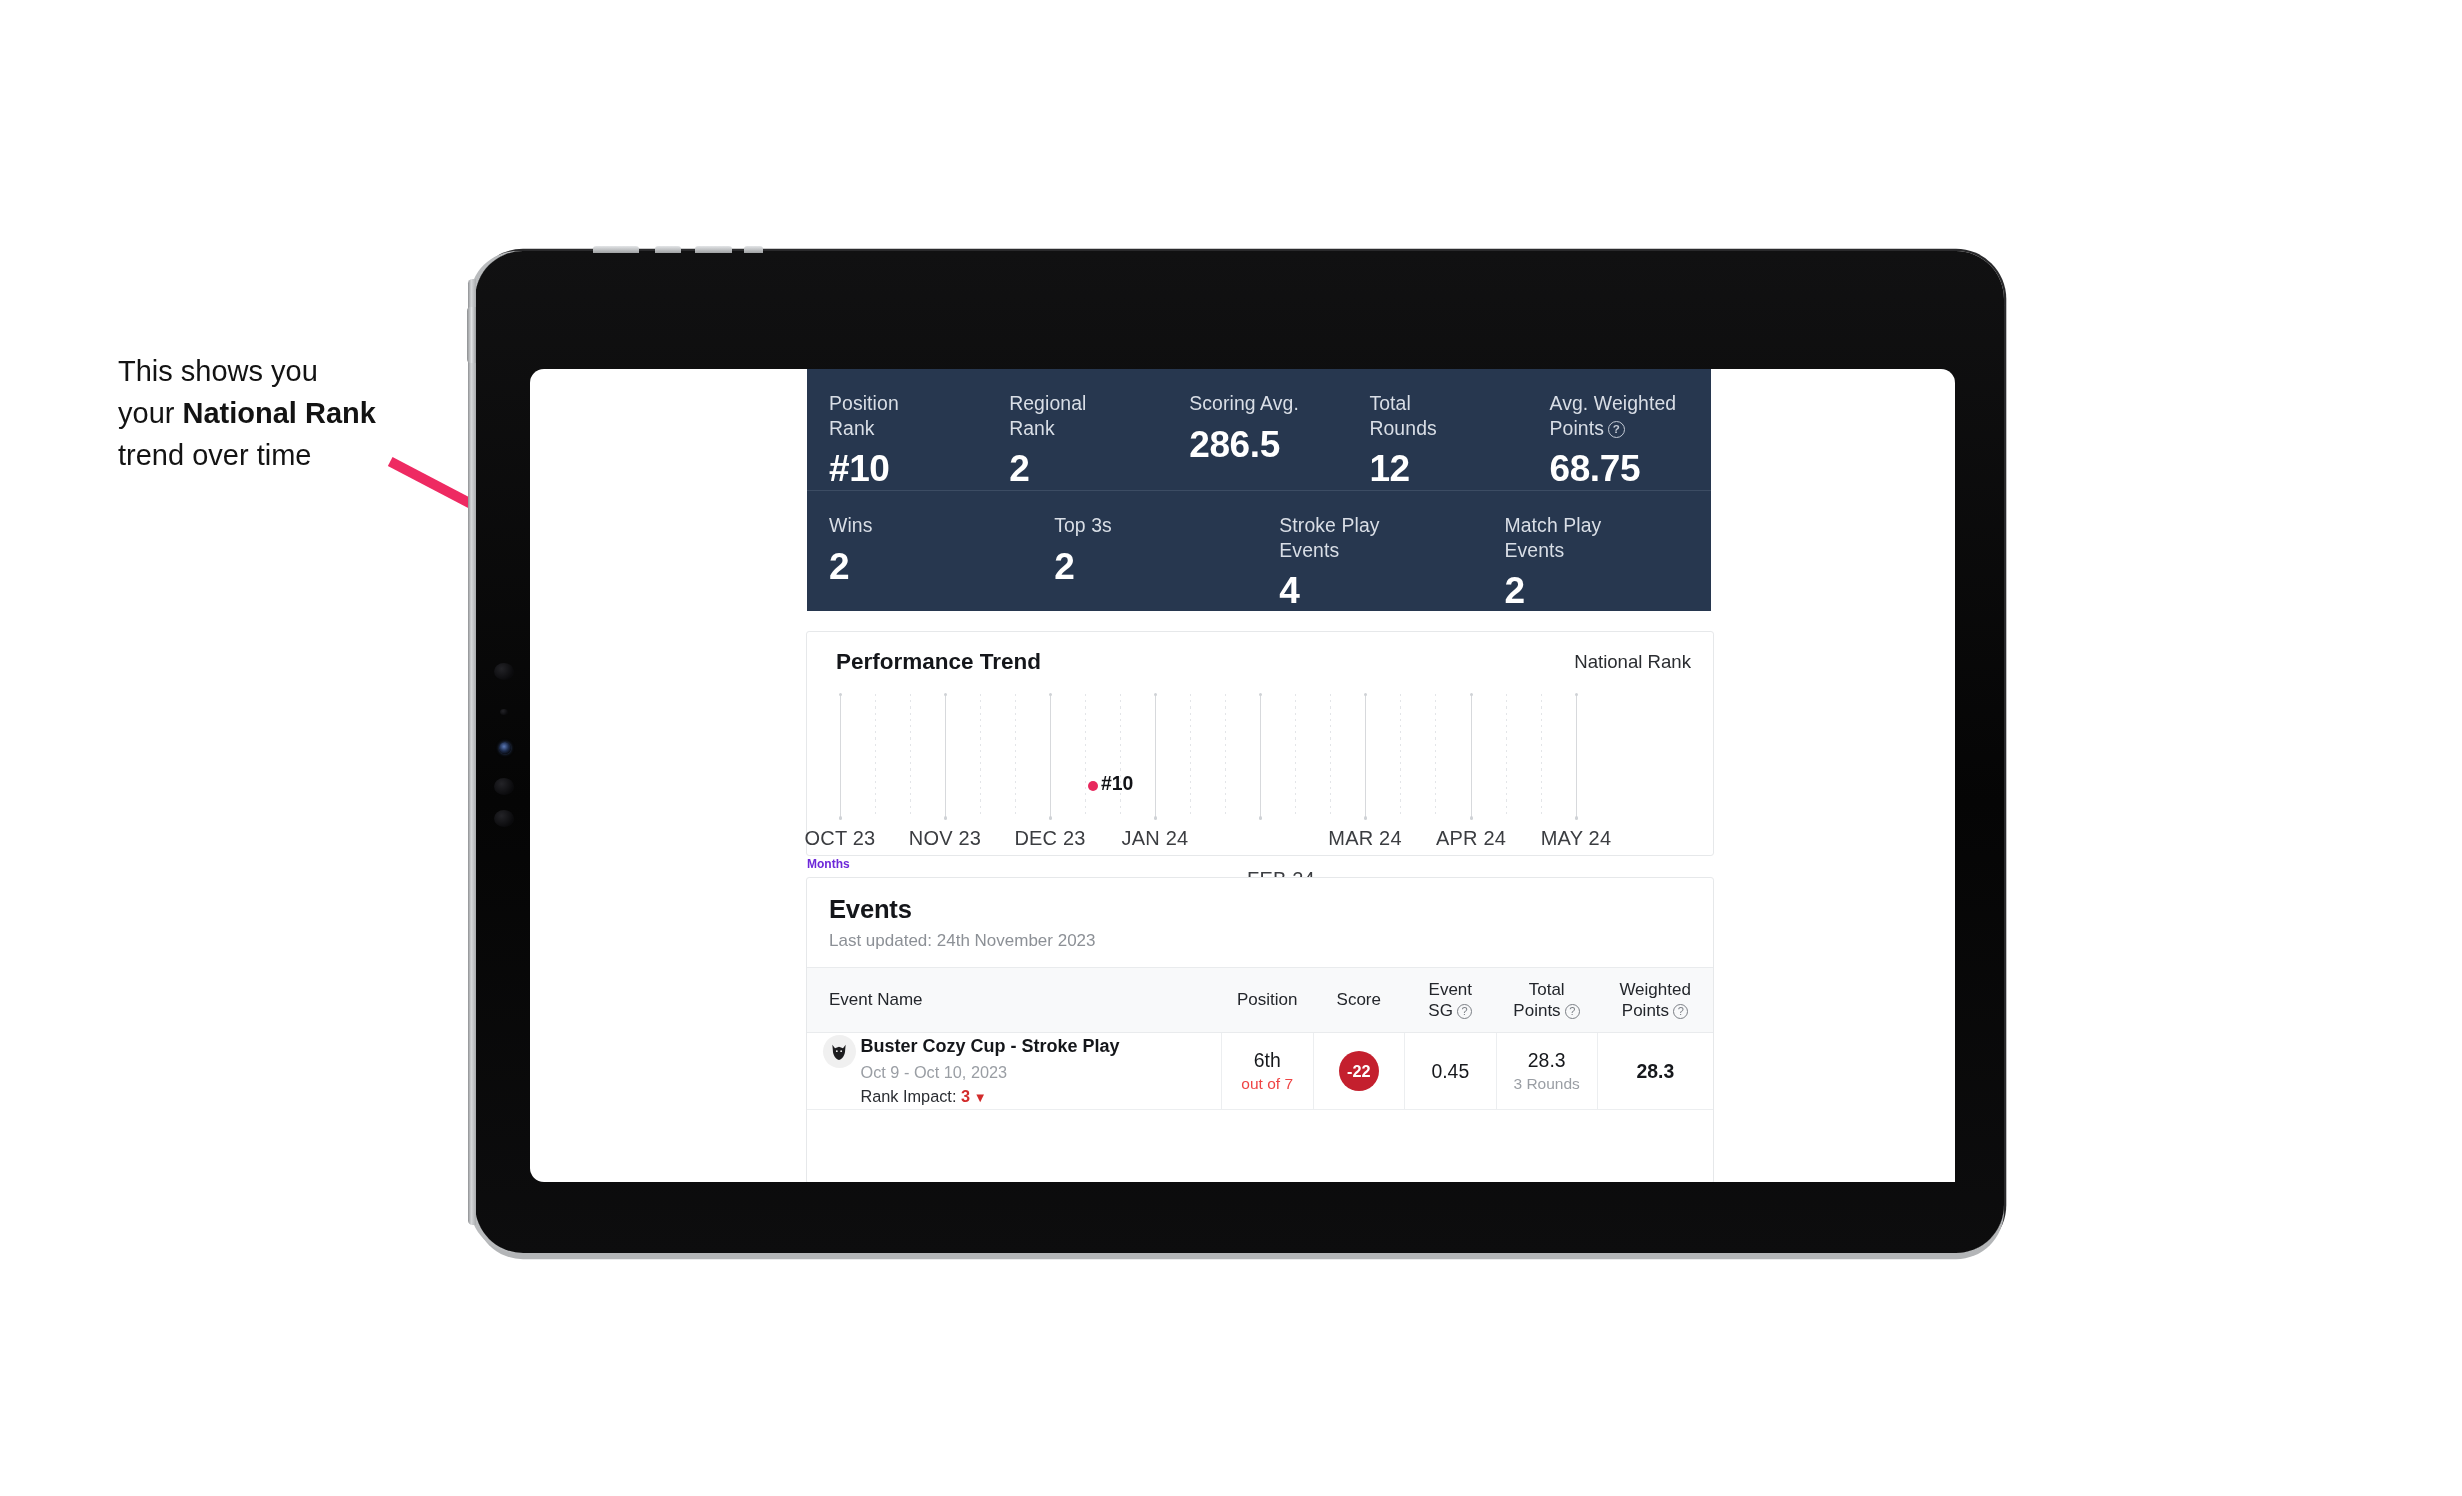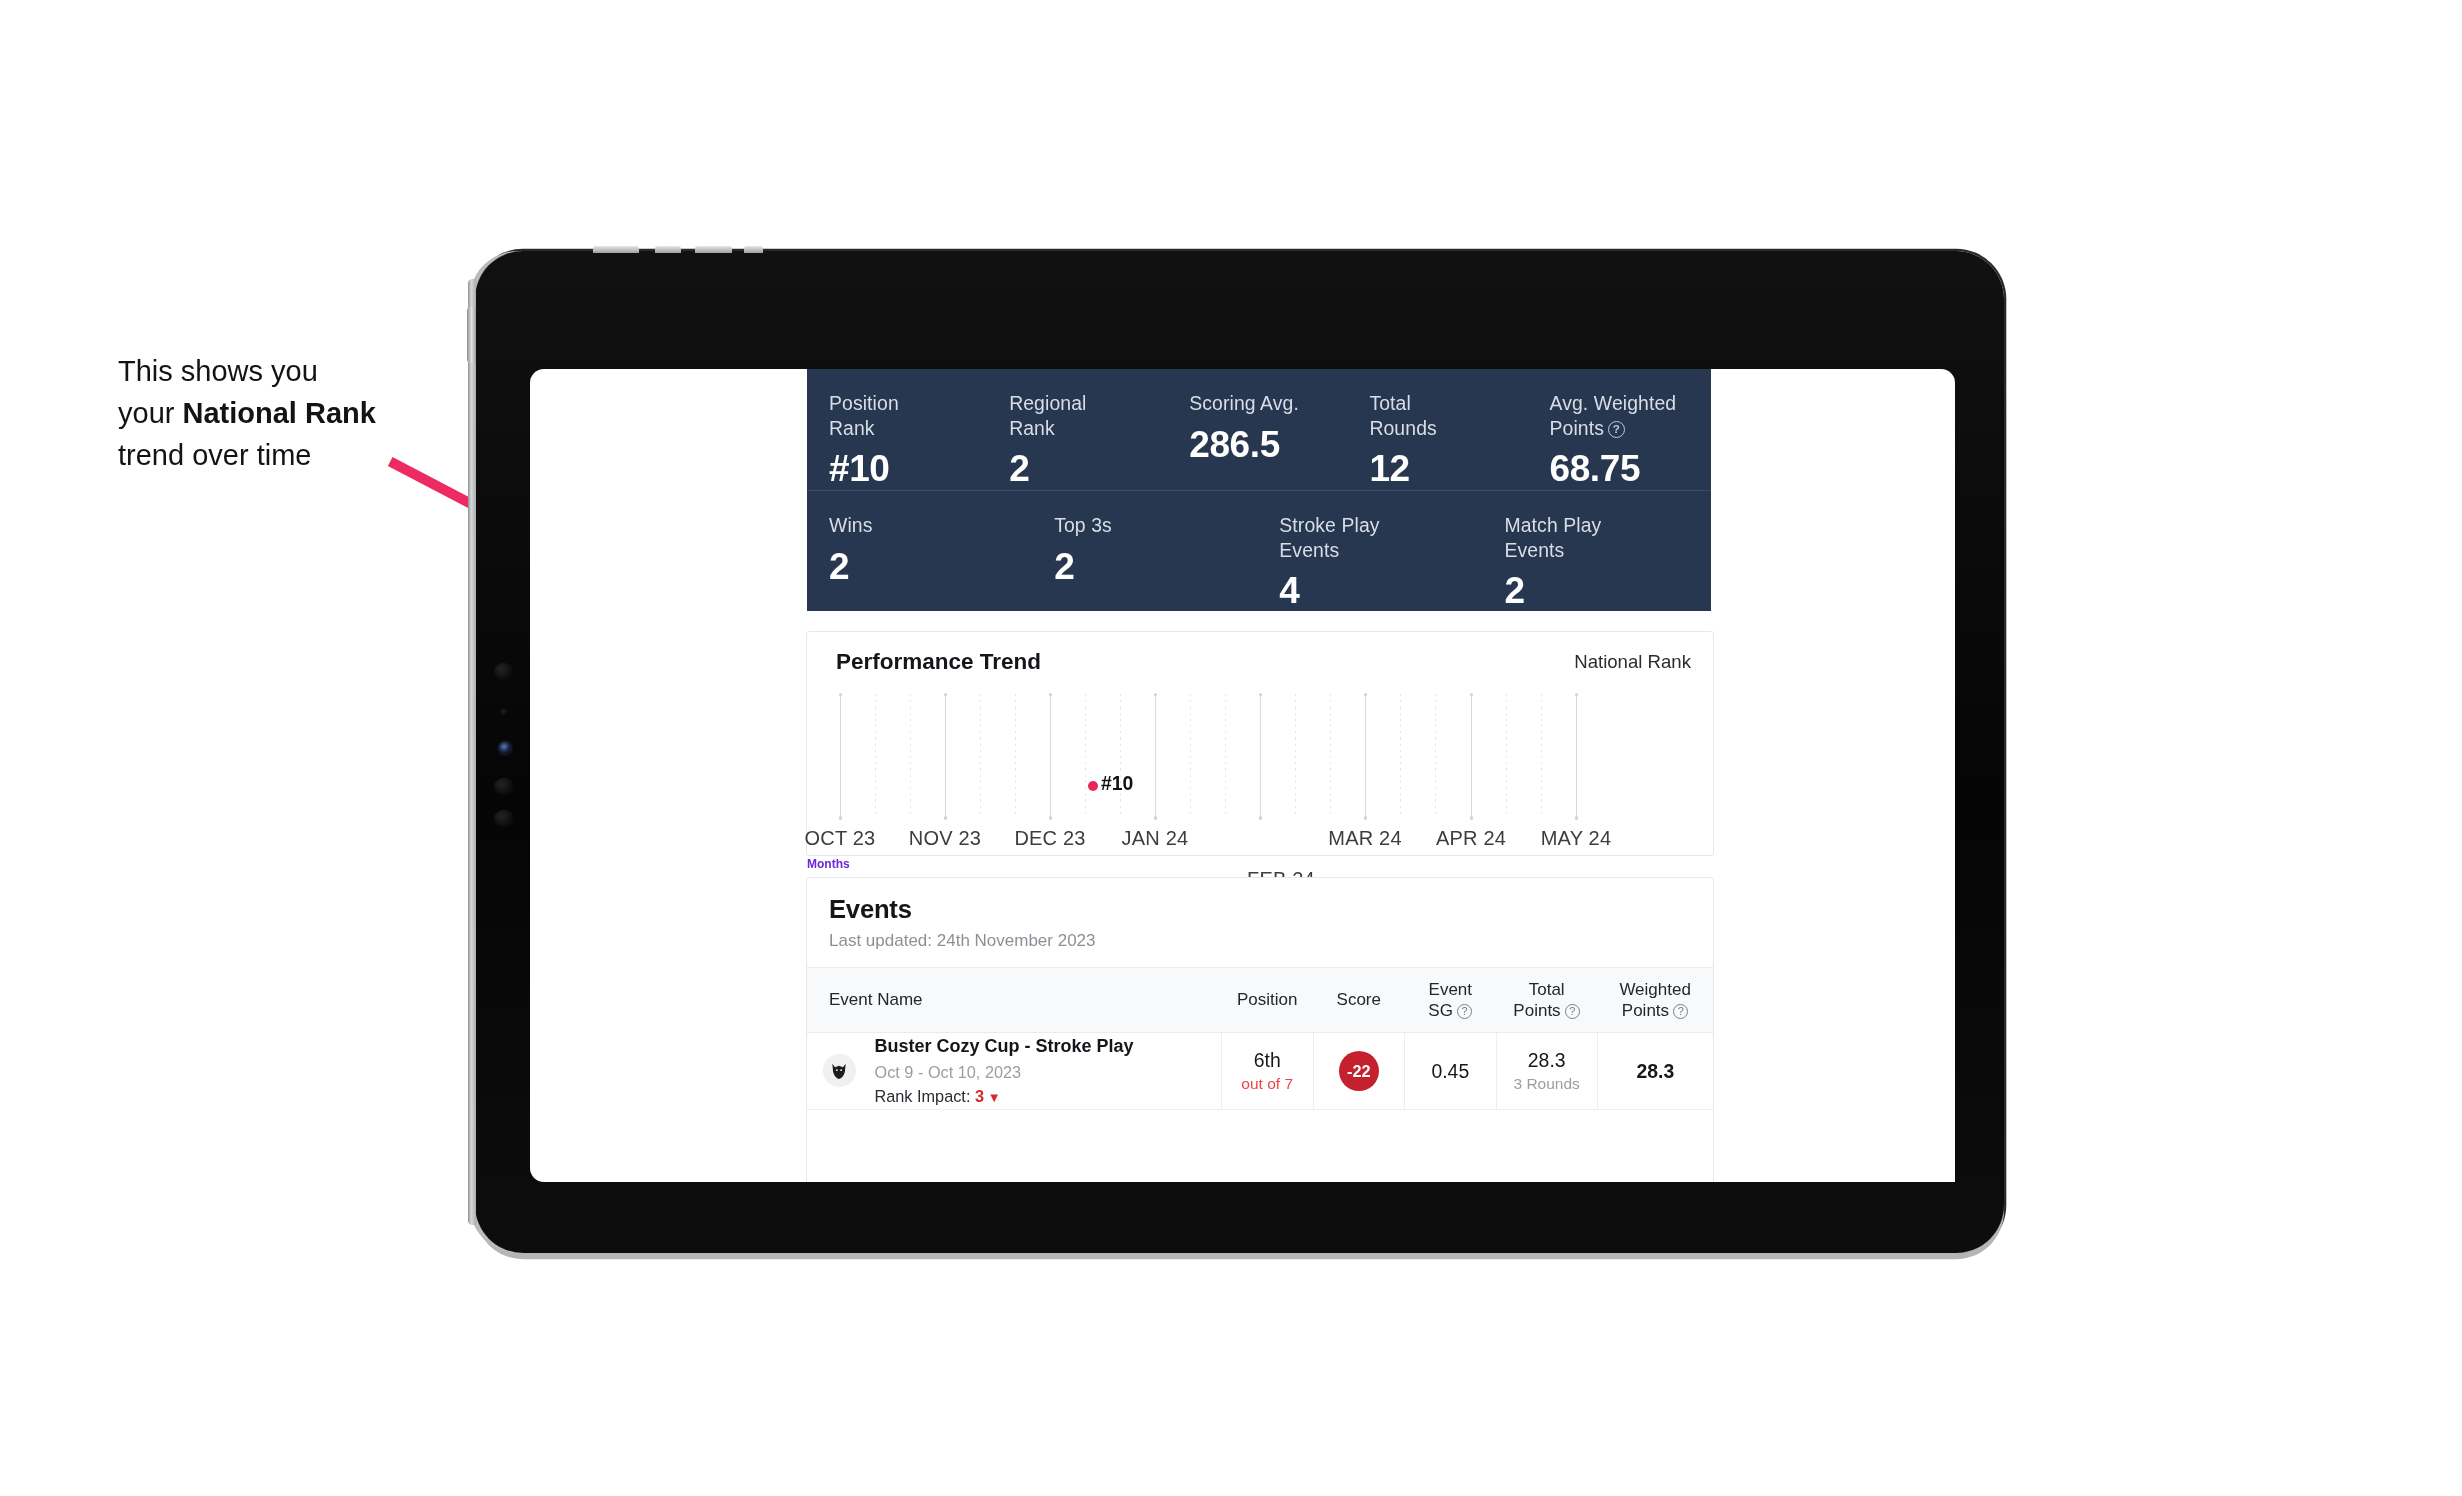"Buster Cozy Cup - Stroke" .event-cell { align-items: center -> flex-start; gap: 19px -> 5px }
